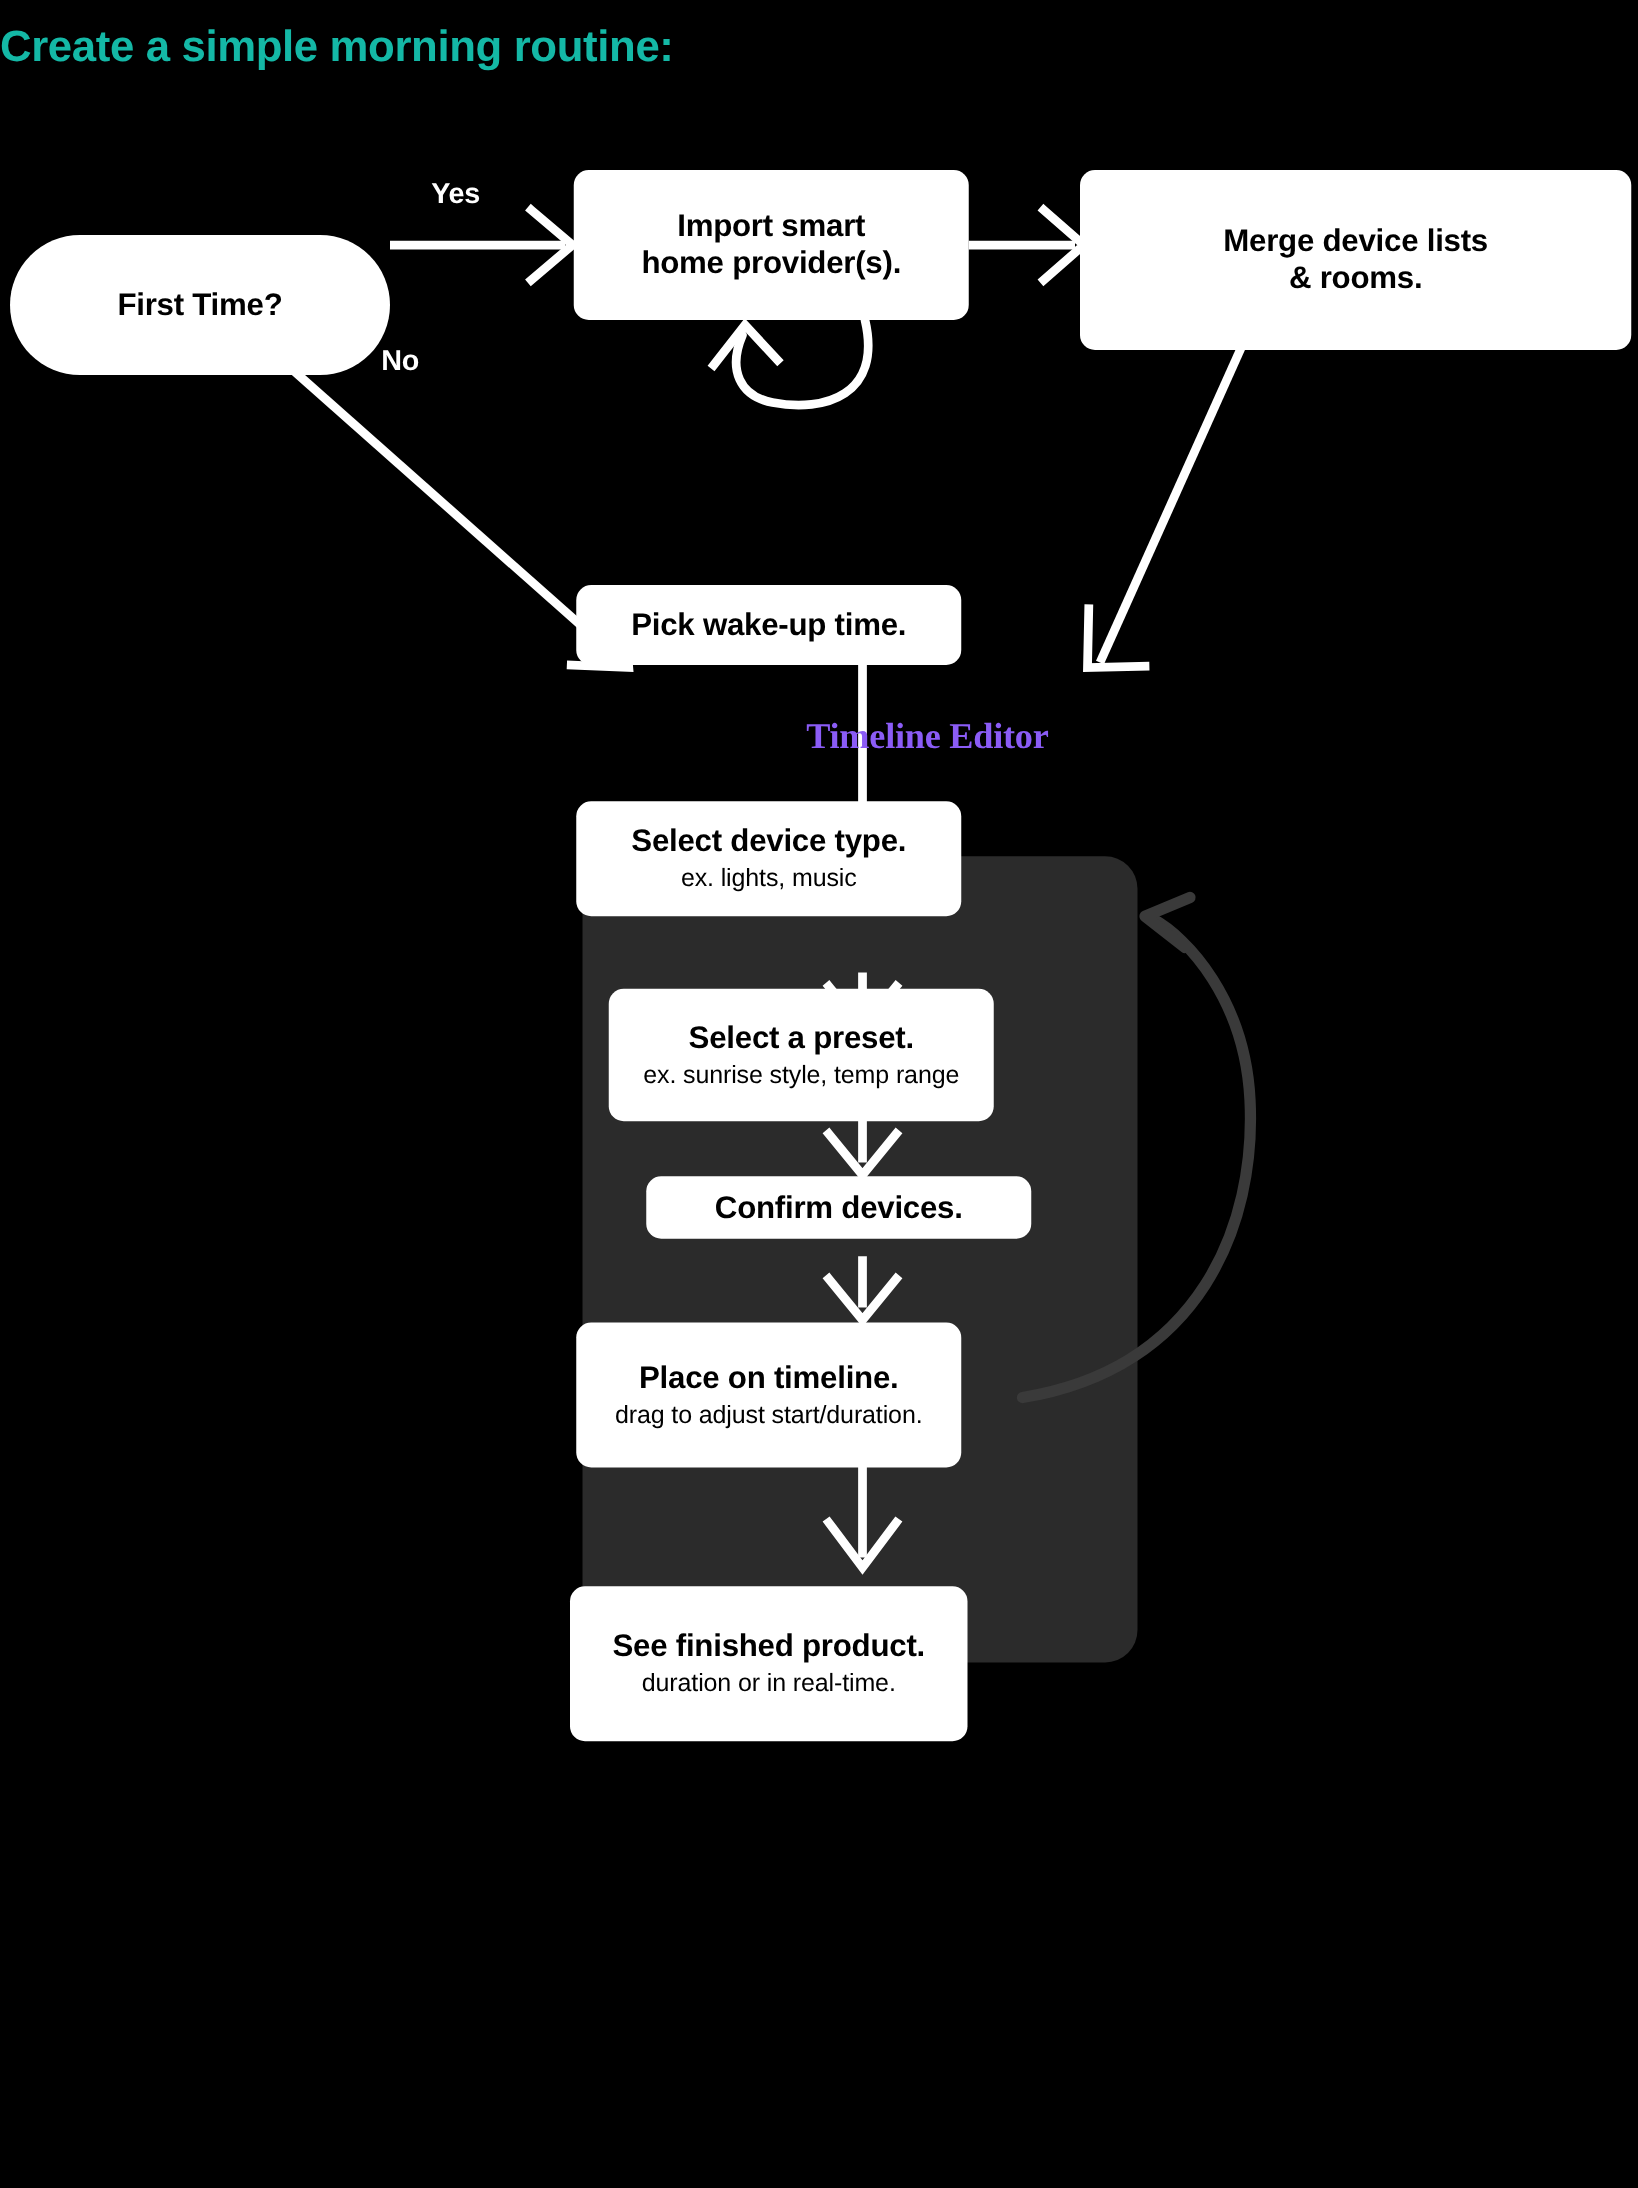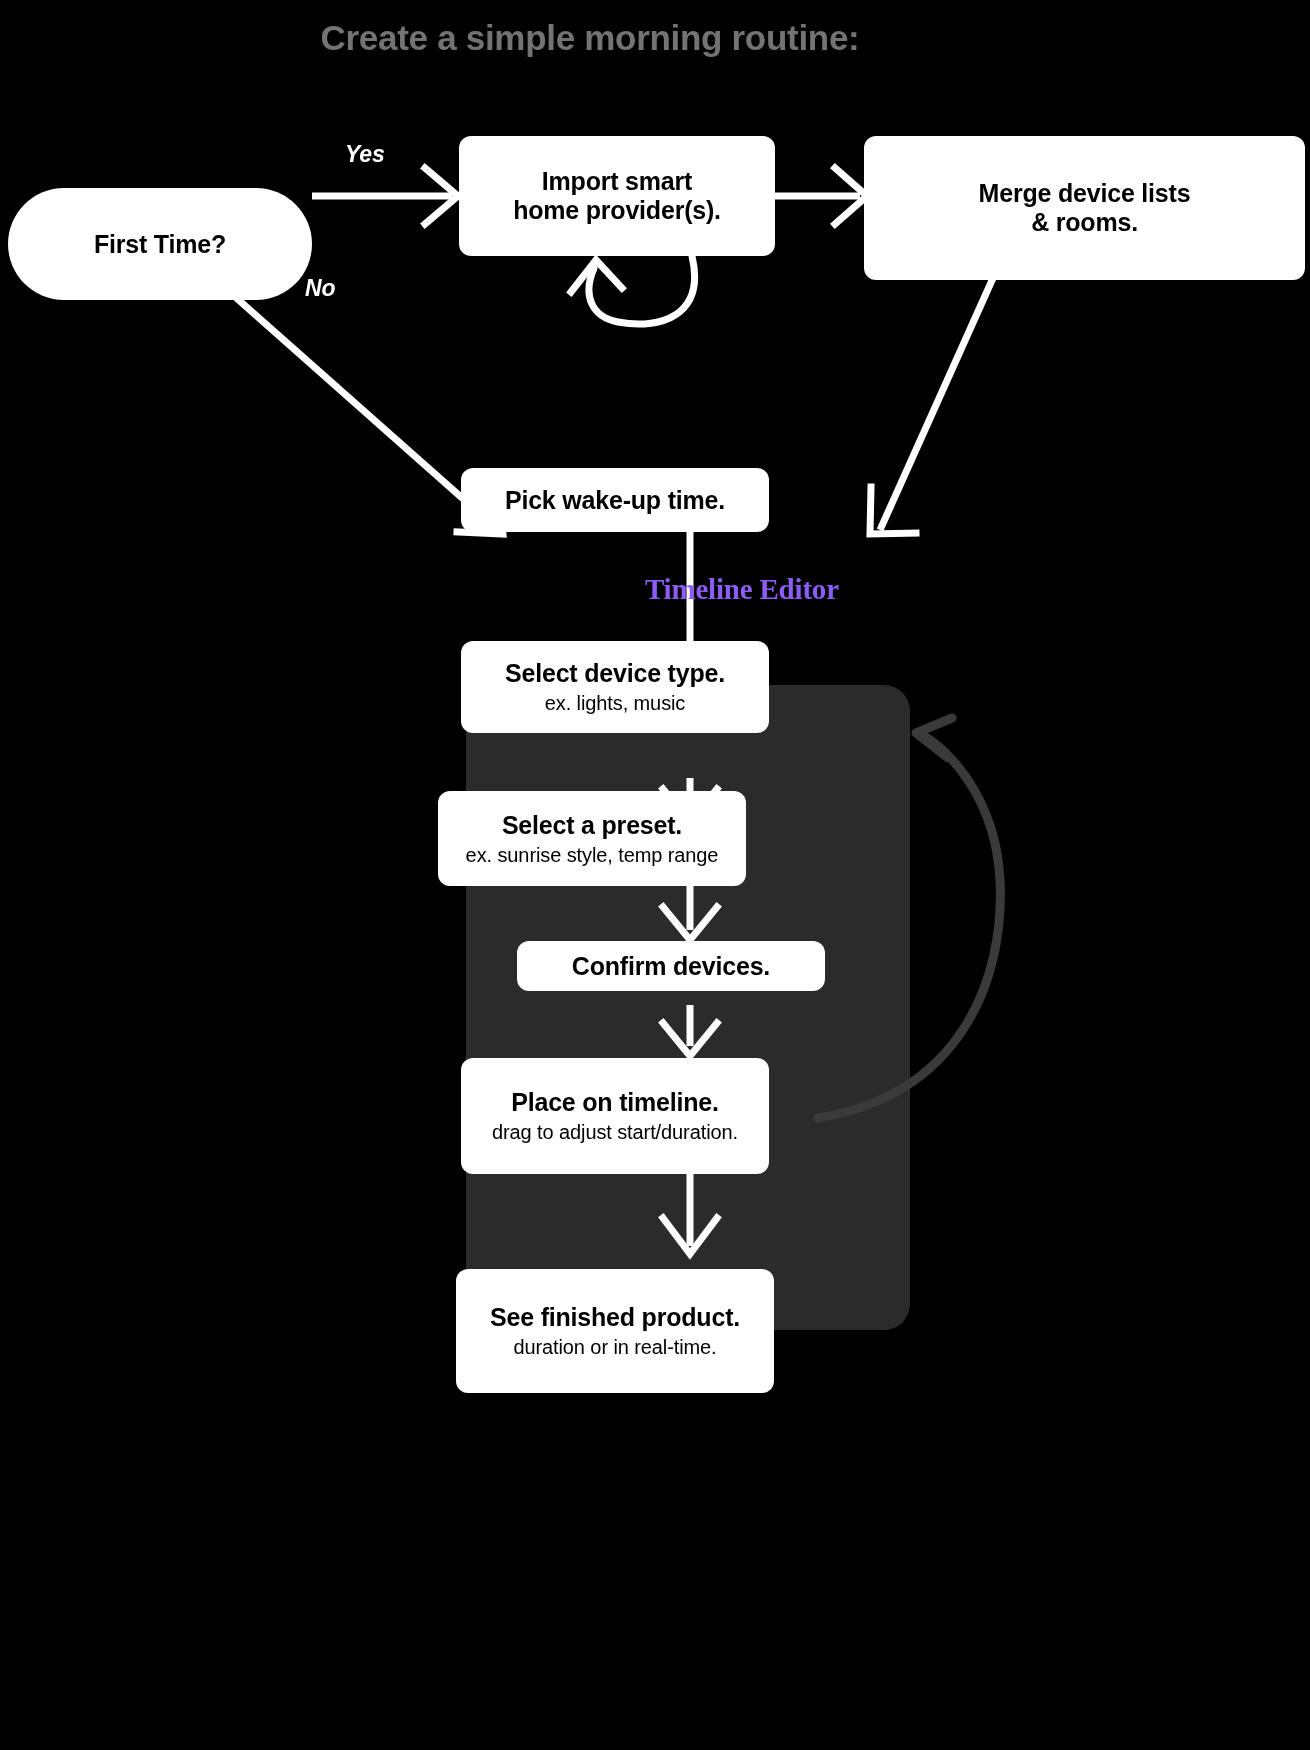"Create a simple morning routine:" .diagram-title { color: #737373 -> #14b8a6; text-align: center -> left }
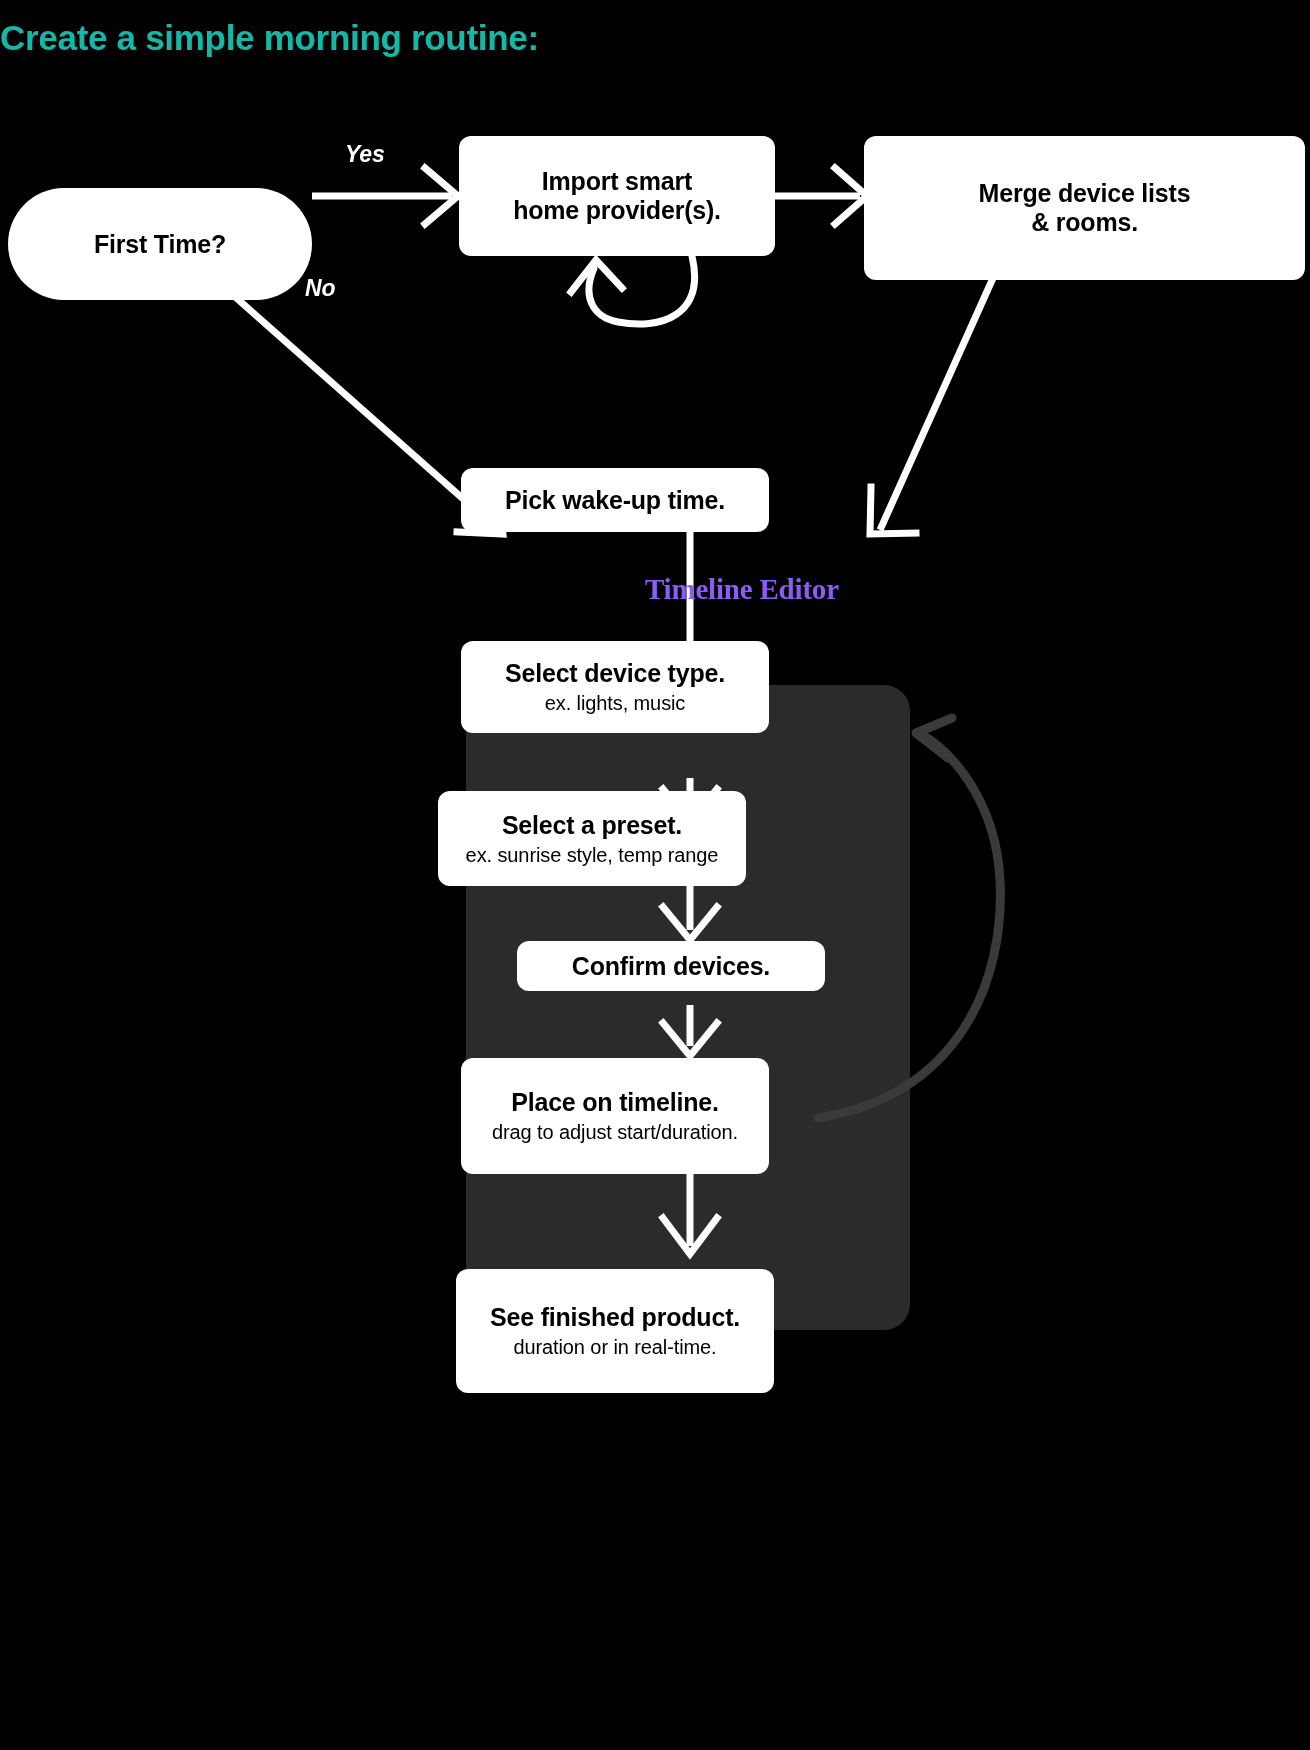"Yes" .edge-label { font-style: italic -> none }
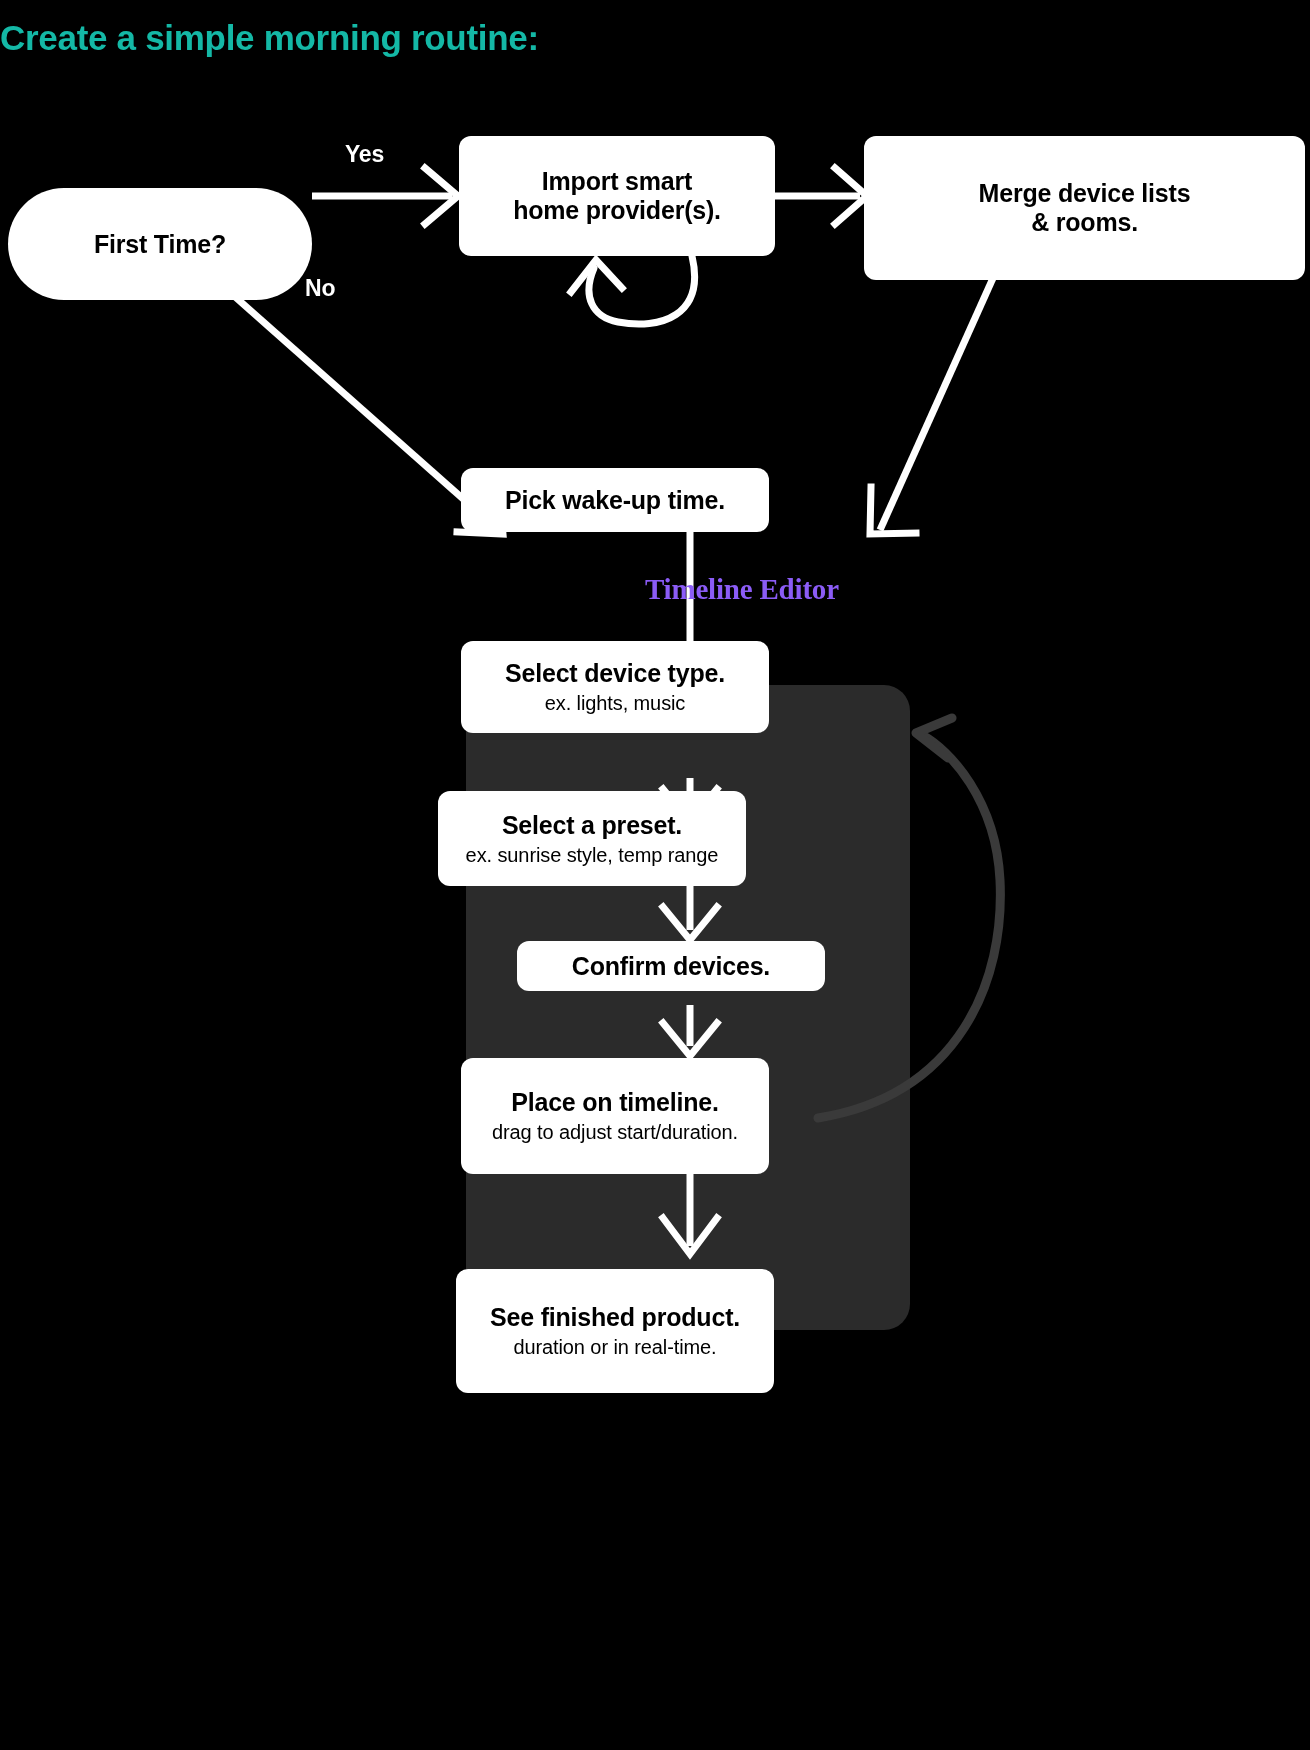"Select a preset." div.node { height: 95px -> 106px; left: 438px -> 487px }
